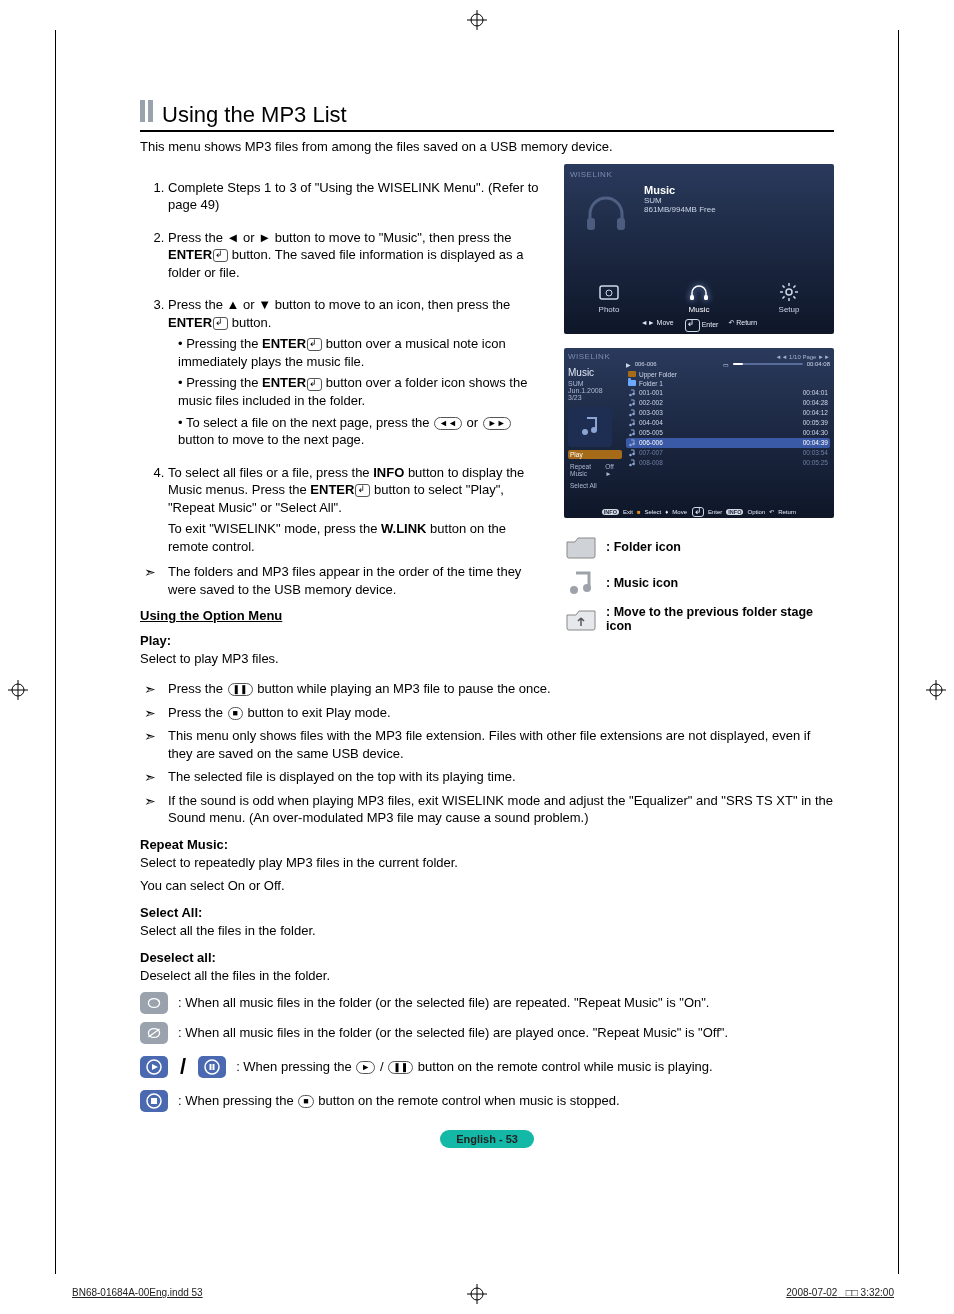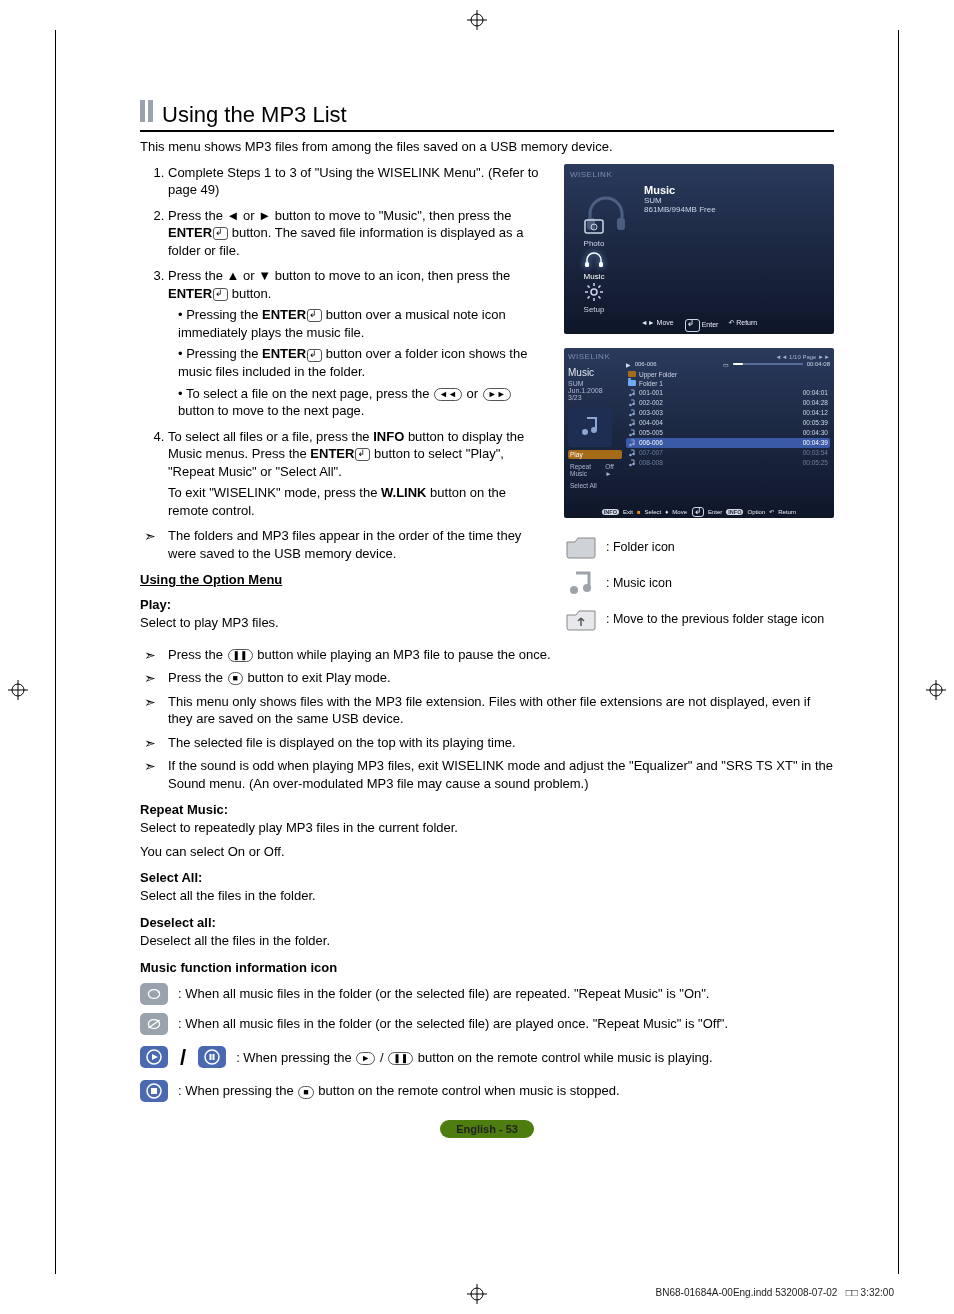"Complete Steps 1 to 3" ol.steps > li { margin-top: none -> 15px }
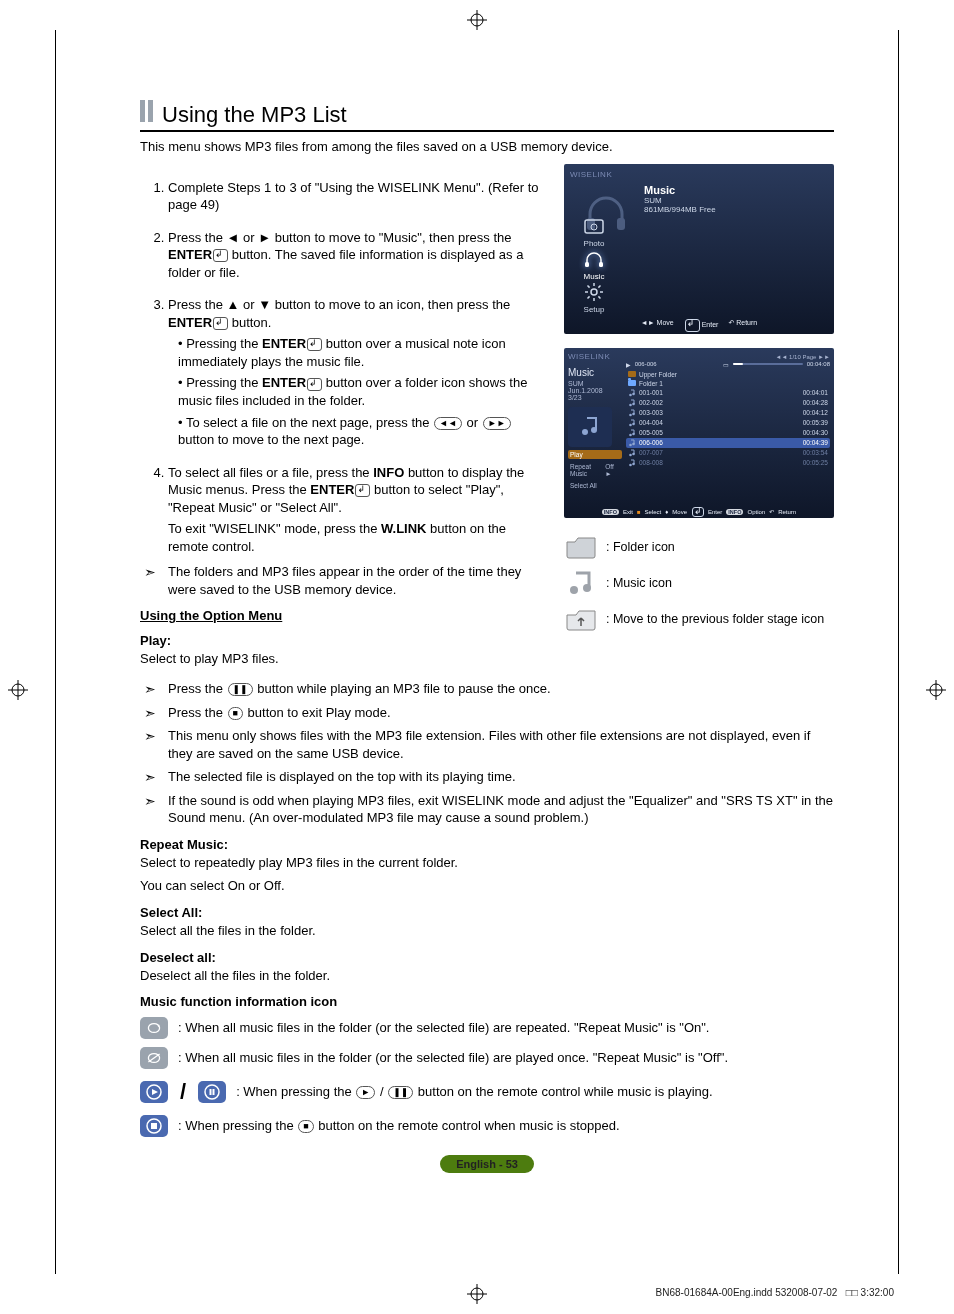"Photo" .screen1 .tabs { flex-direction: column -> none }
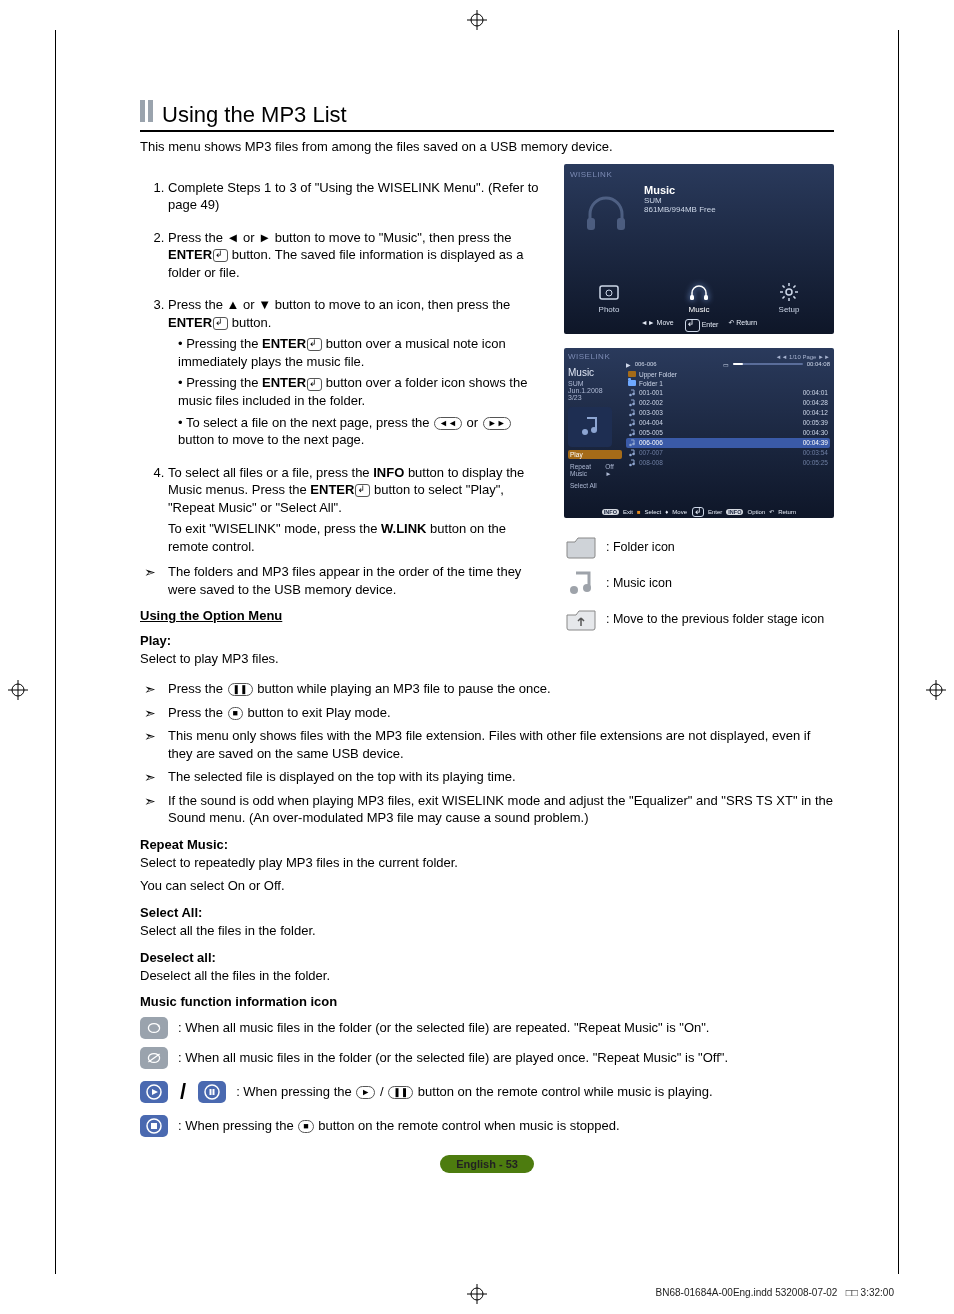": Folder icon" .legend { font-weight: none -> bold }
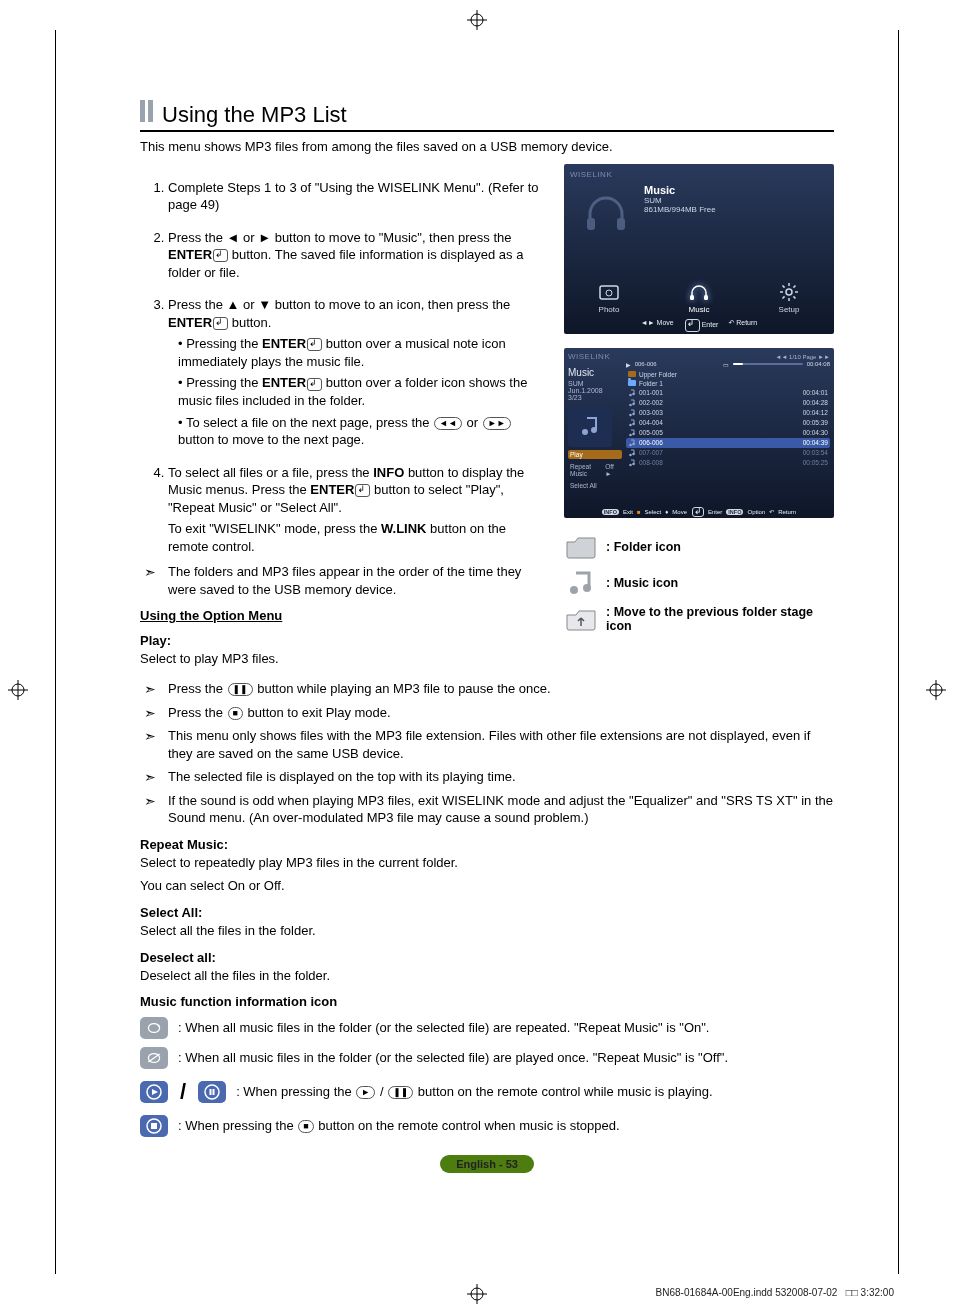"Music function information icon" div.sub-label { html: <div>Music function information icon</div> -> none }
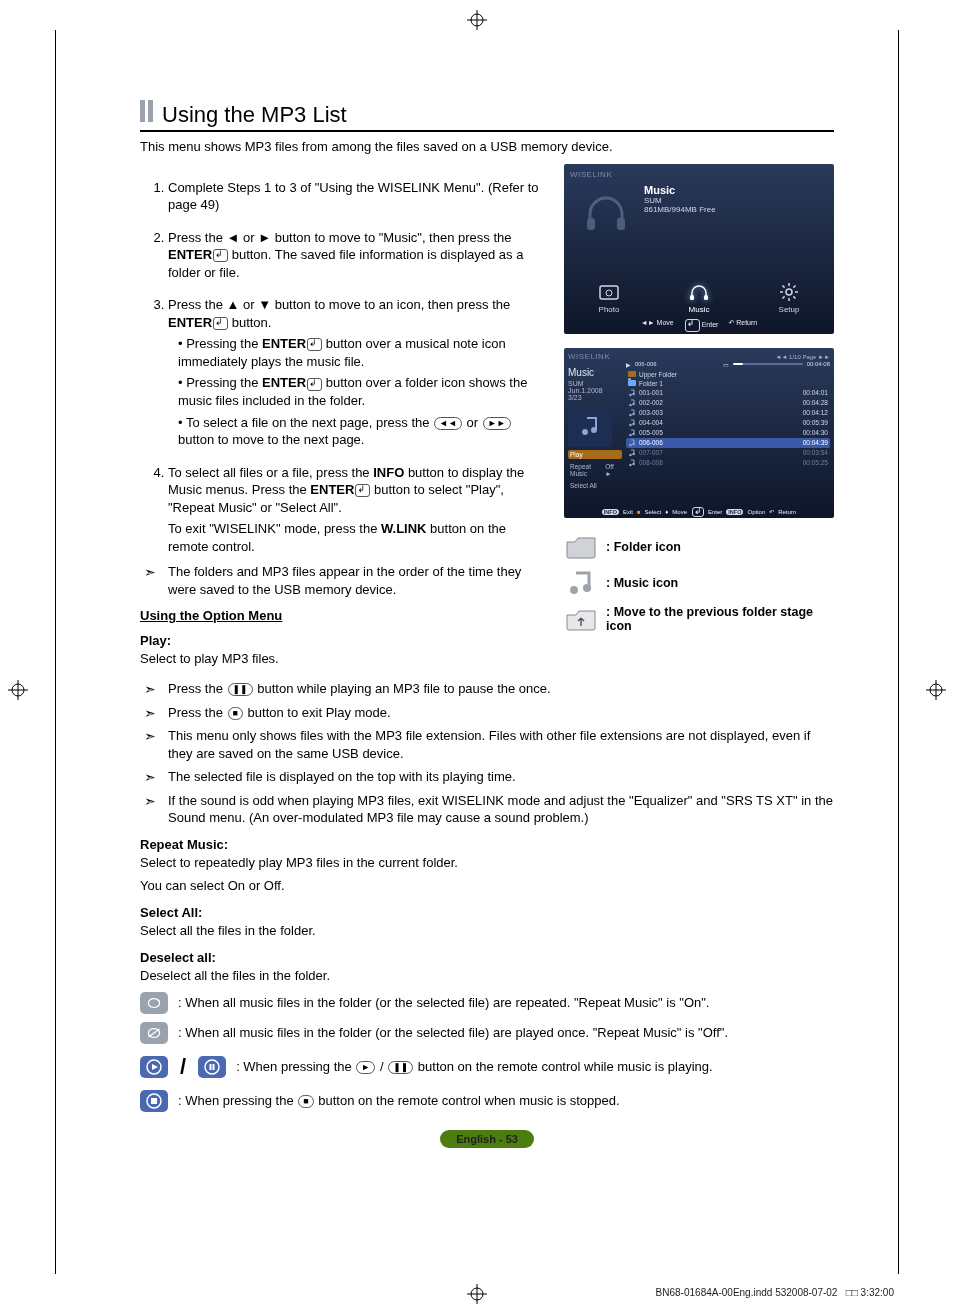"English - 53" .foot-pill span { background: #4d7c0f -> #14b8a6 }
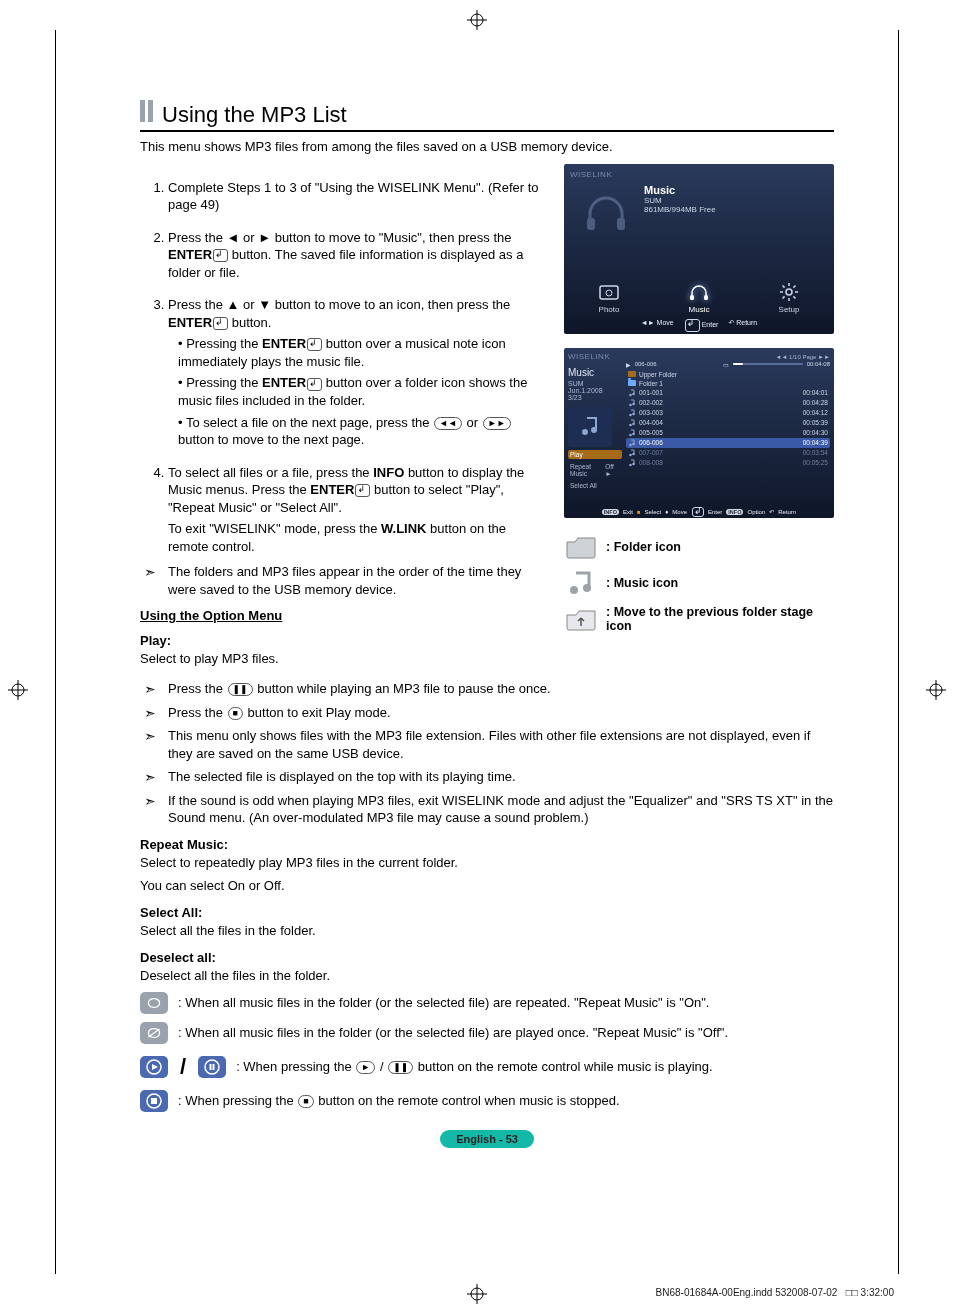"BN68-01684A-00Eng.indd 53" .print-footer { justify-content: flex-end -> space-between; text-decoration: none -> underline }
